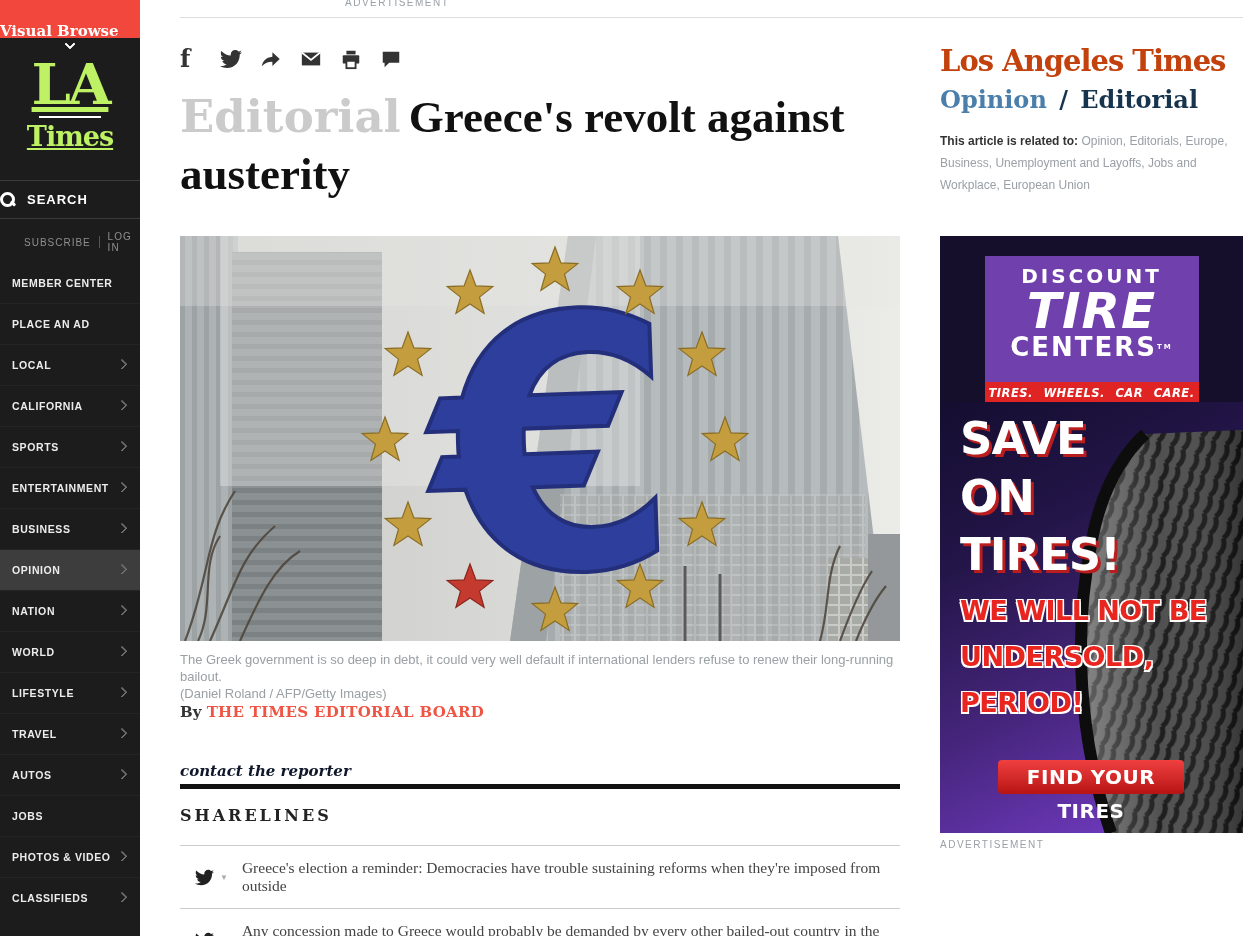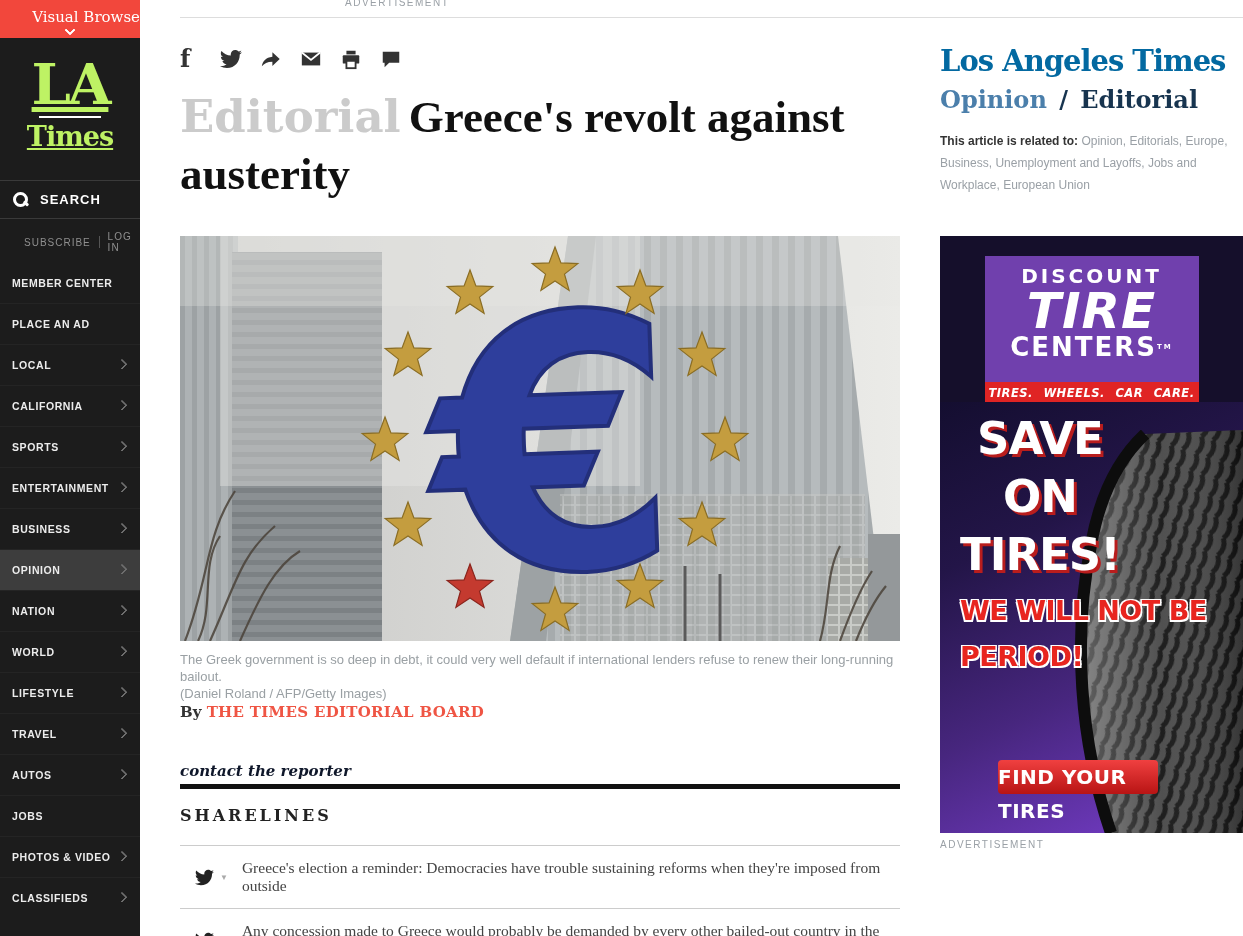"Visual Browse" .visual-browse { font-weight: normal -> bold; padding-top: 8px -> 22px; text-align: right -> left }
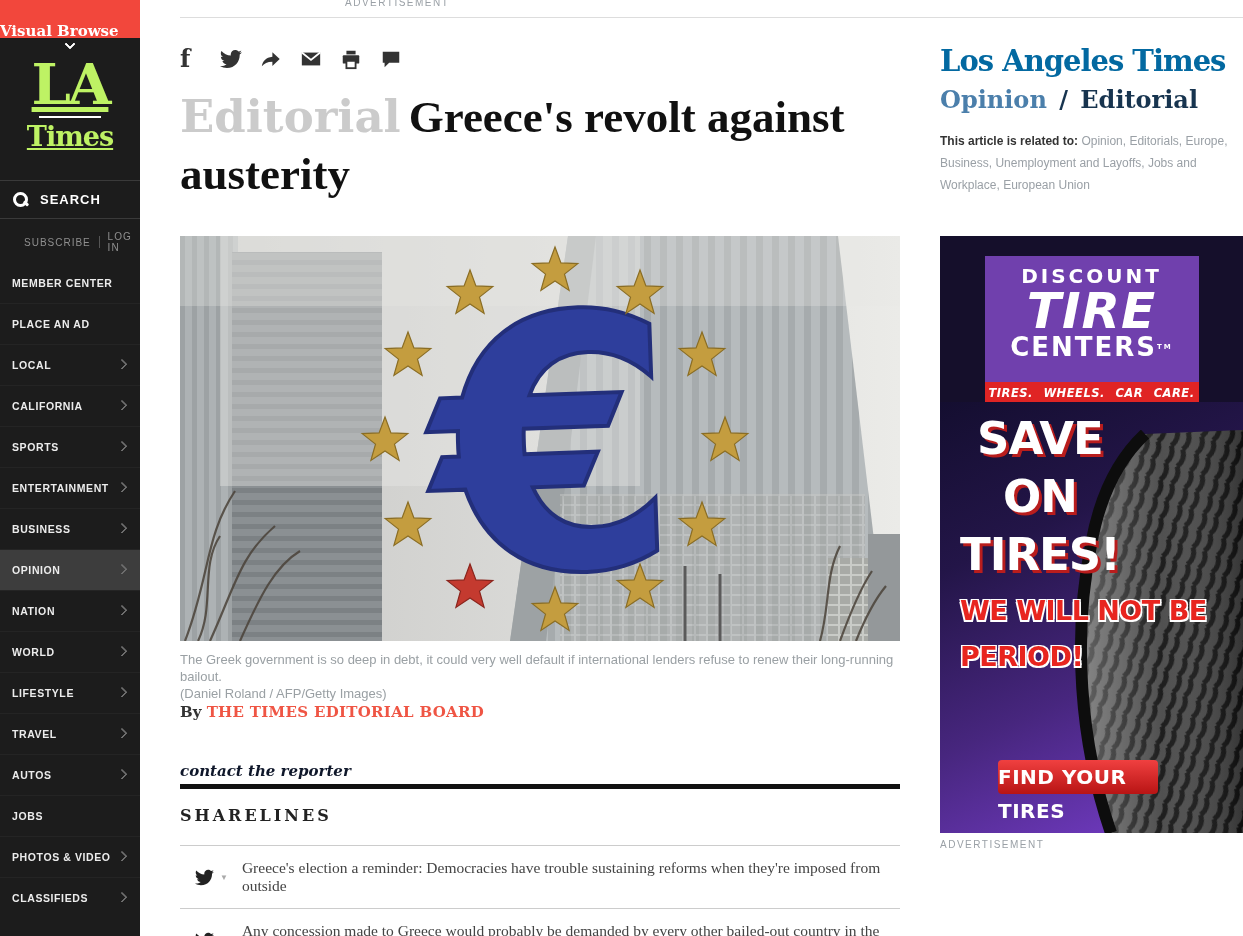"Los Angeles Times" .rail-brand { color: #0369a1 -> #c2410c }
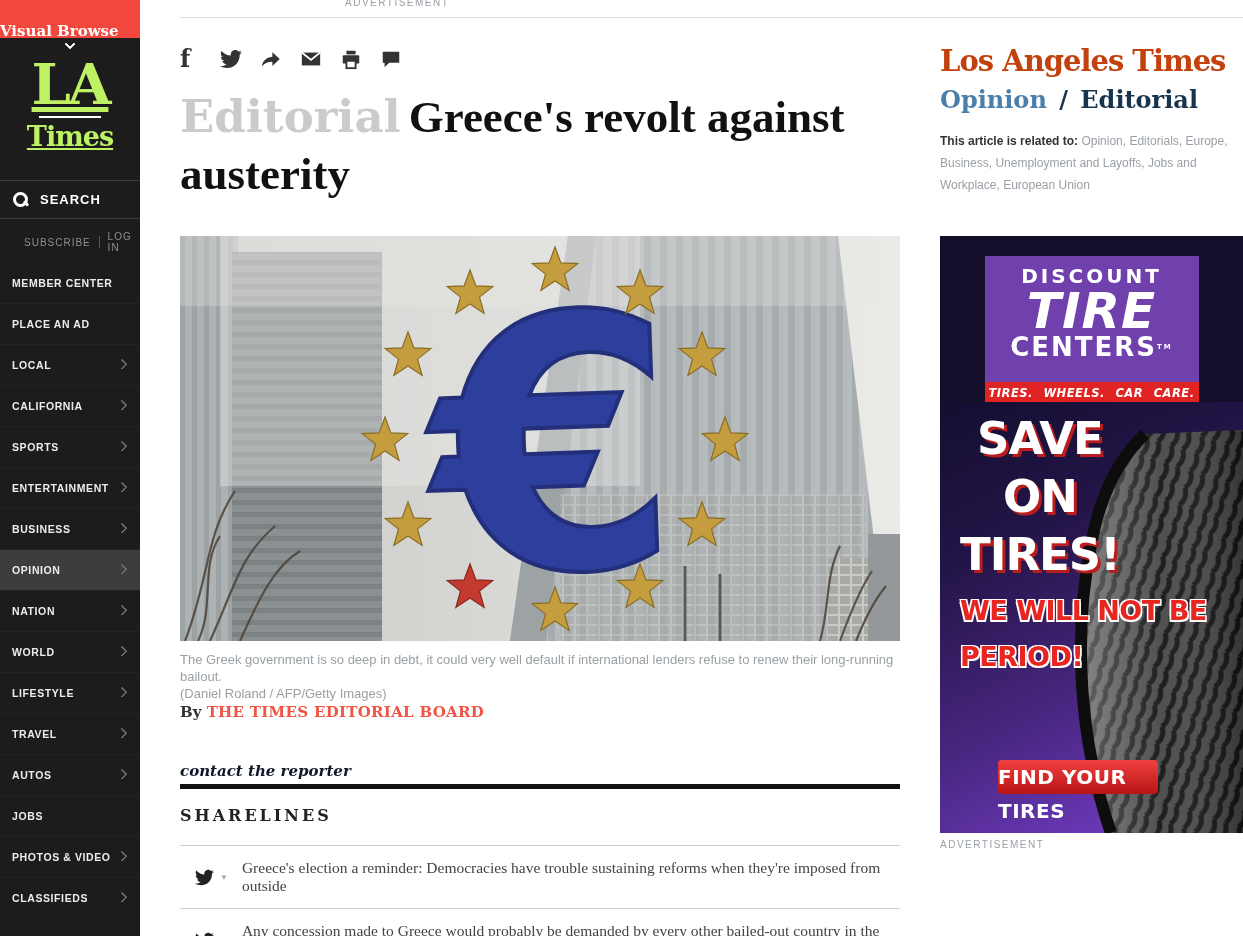"SEARCH" .search-row { padding-left: 13px -> none }
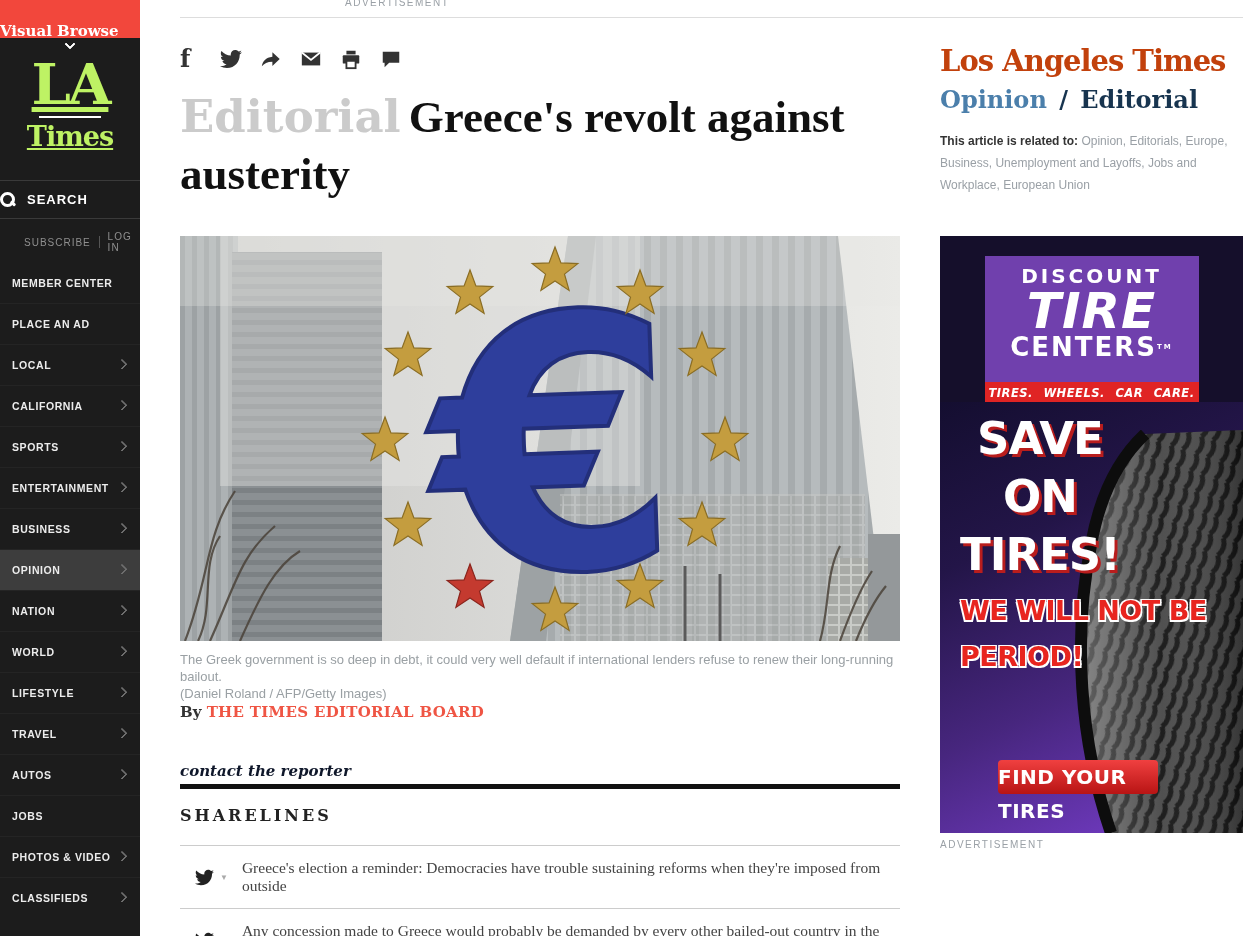"SAVE" .ad-headline { text-align: center -> none }
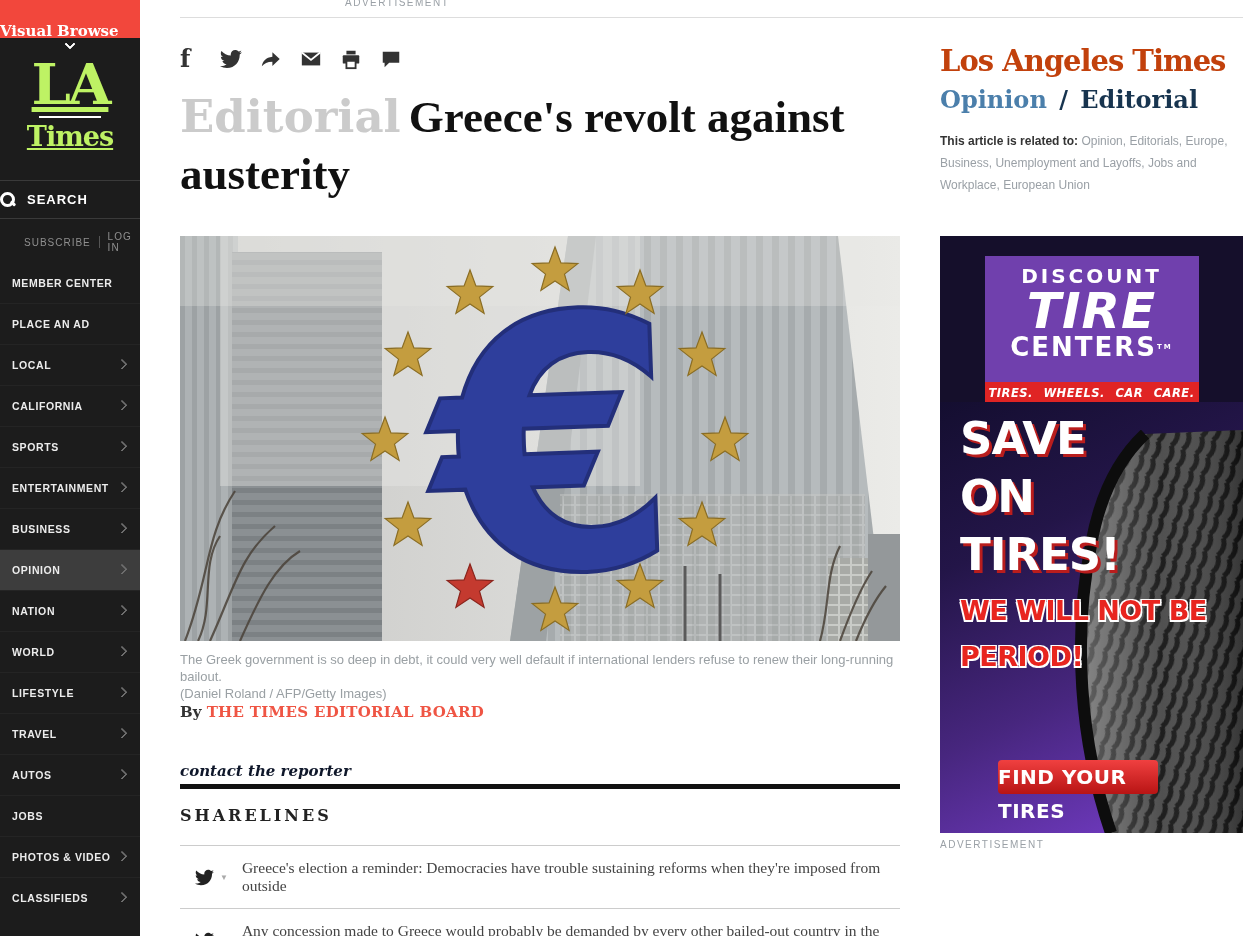"UNDERSOLD," div { html: none -> <div>UNDERSOLD,</div> }
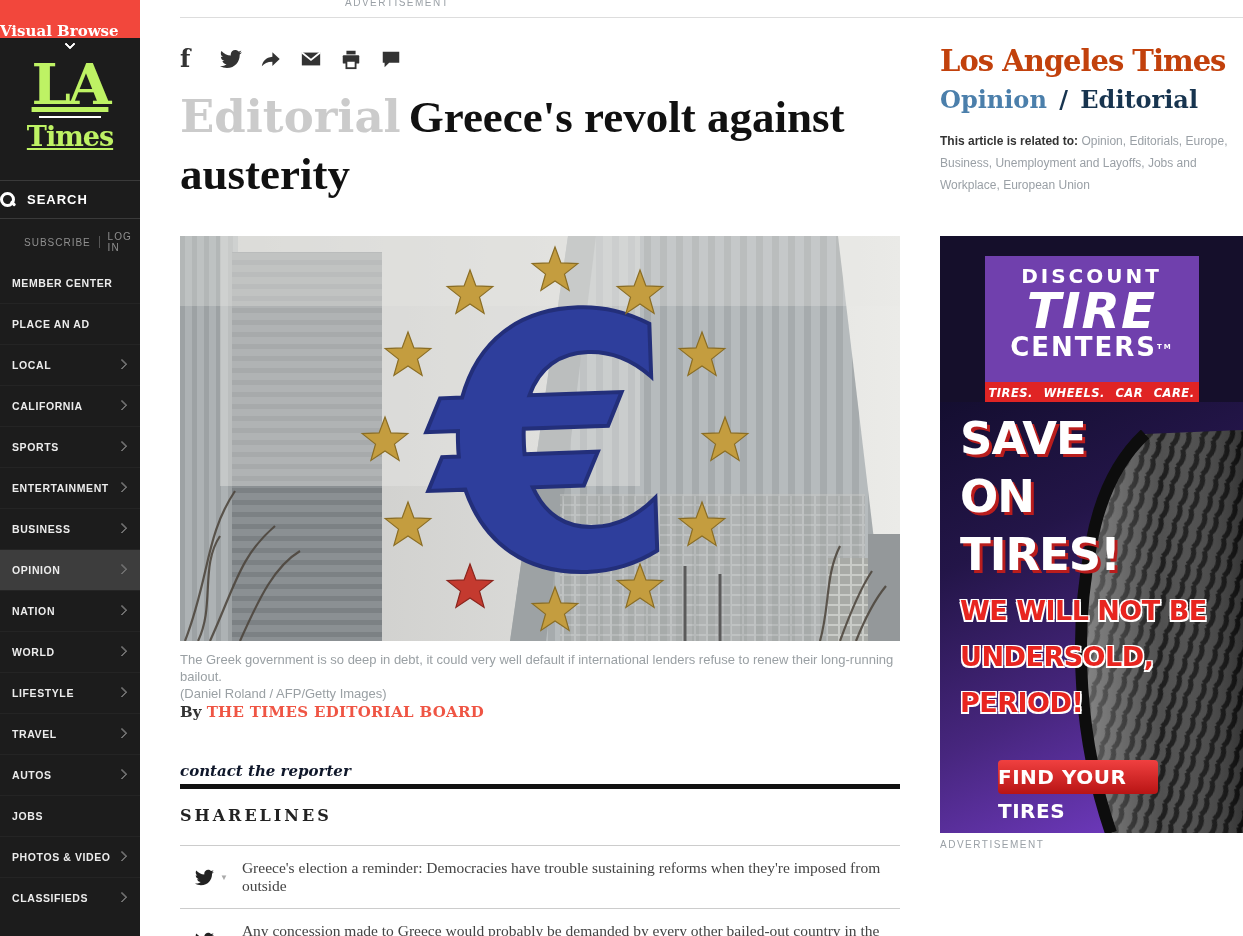"FIND YOUR TIRES" .ad-cta { text-align: none -> center; width: 160px -> 186px }
